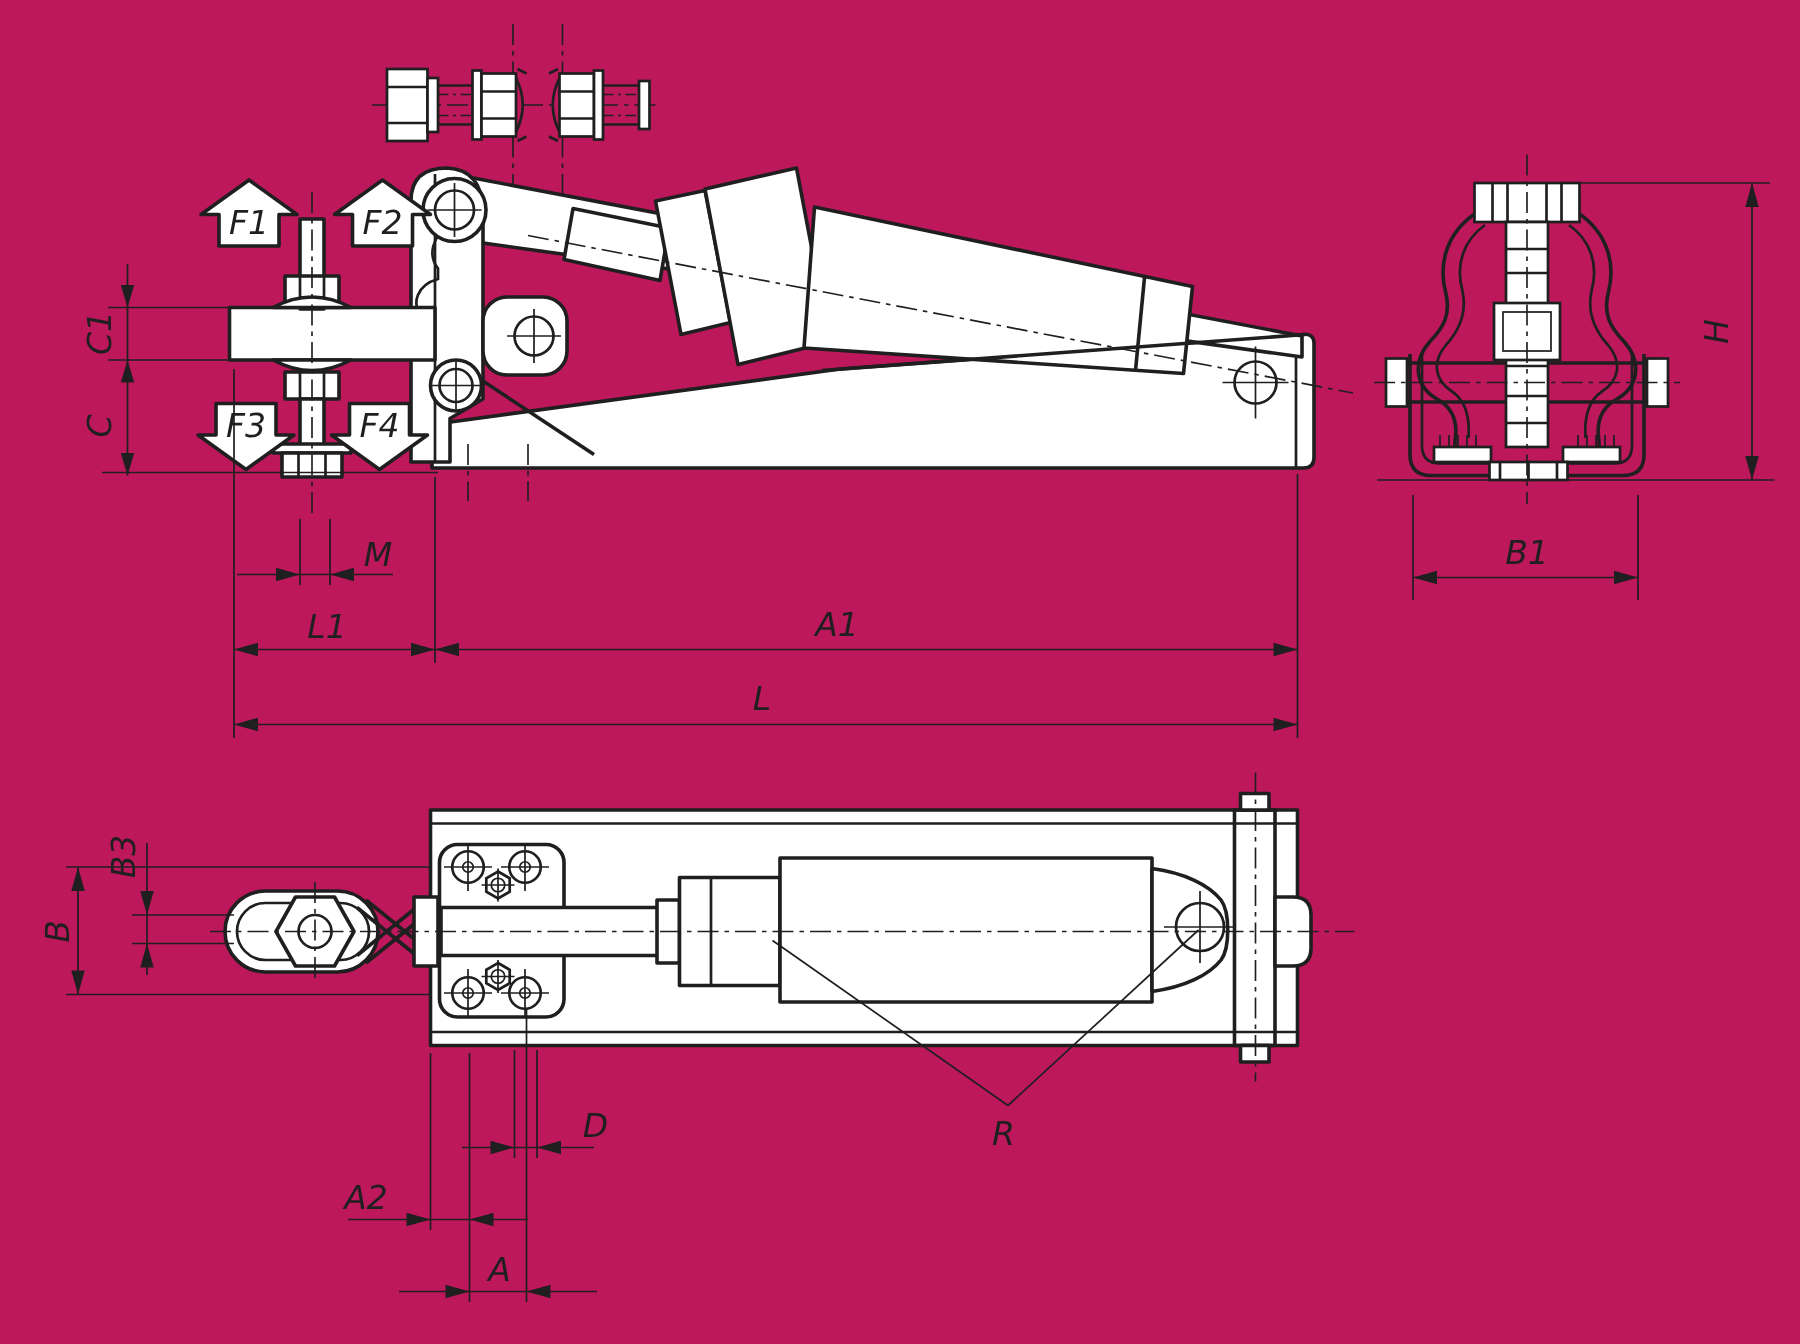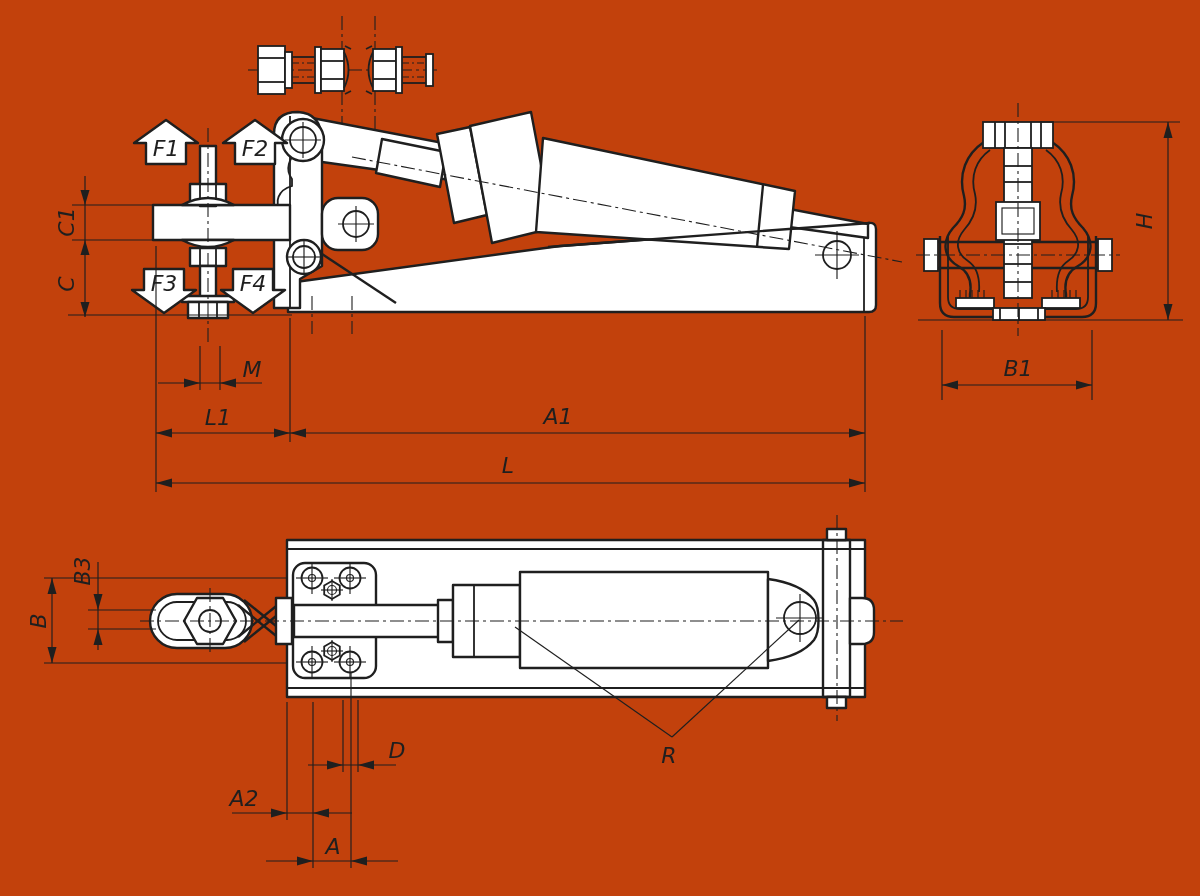"F1" .stage { background: #c2410c -> #be185d }
